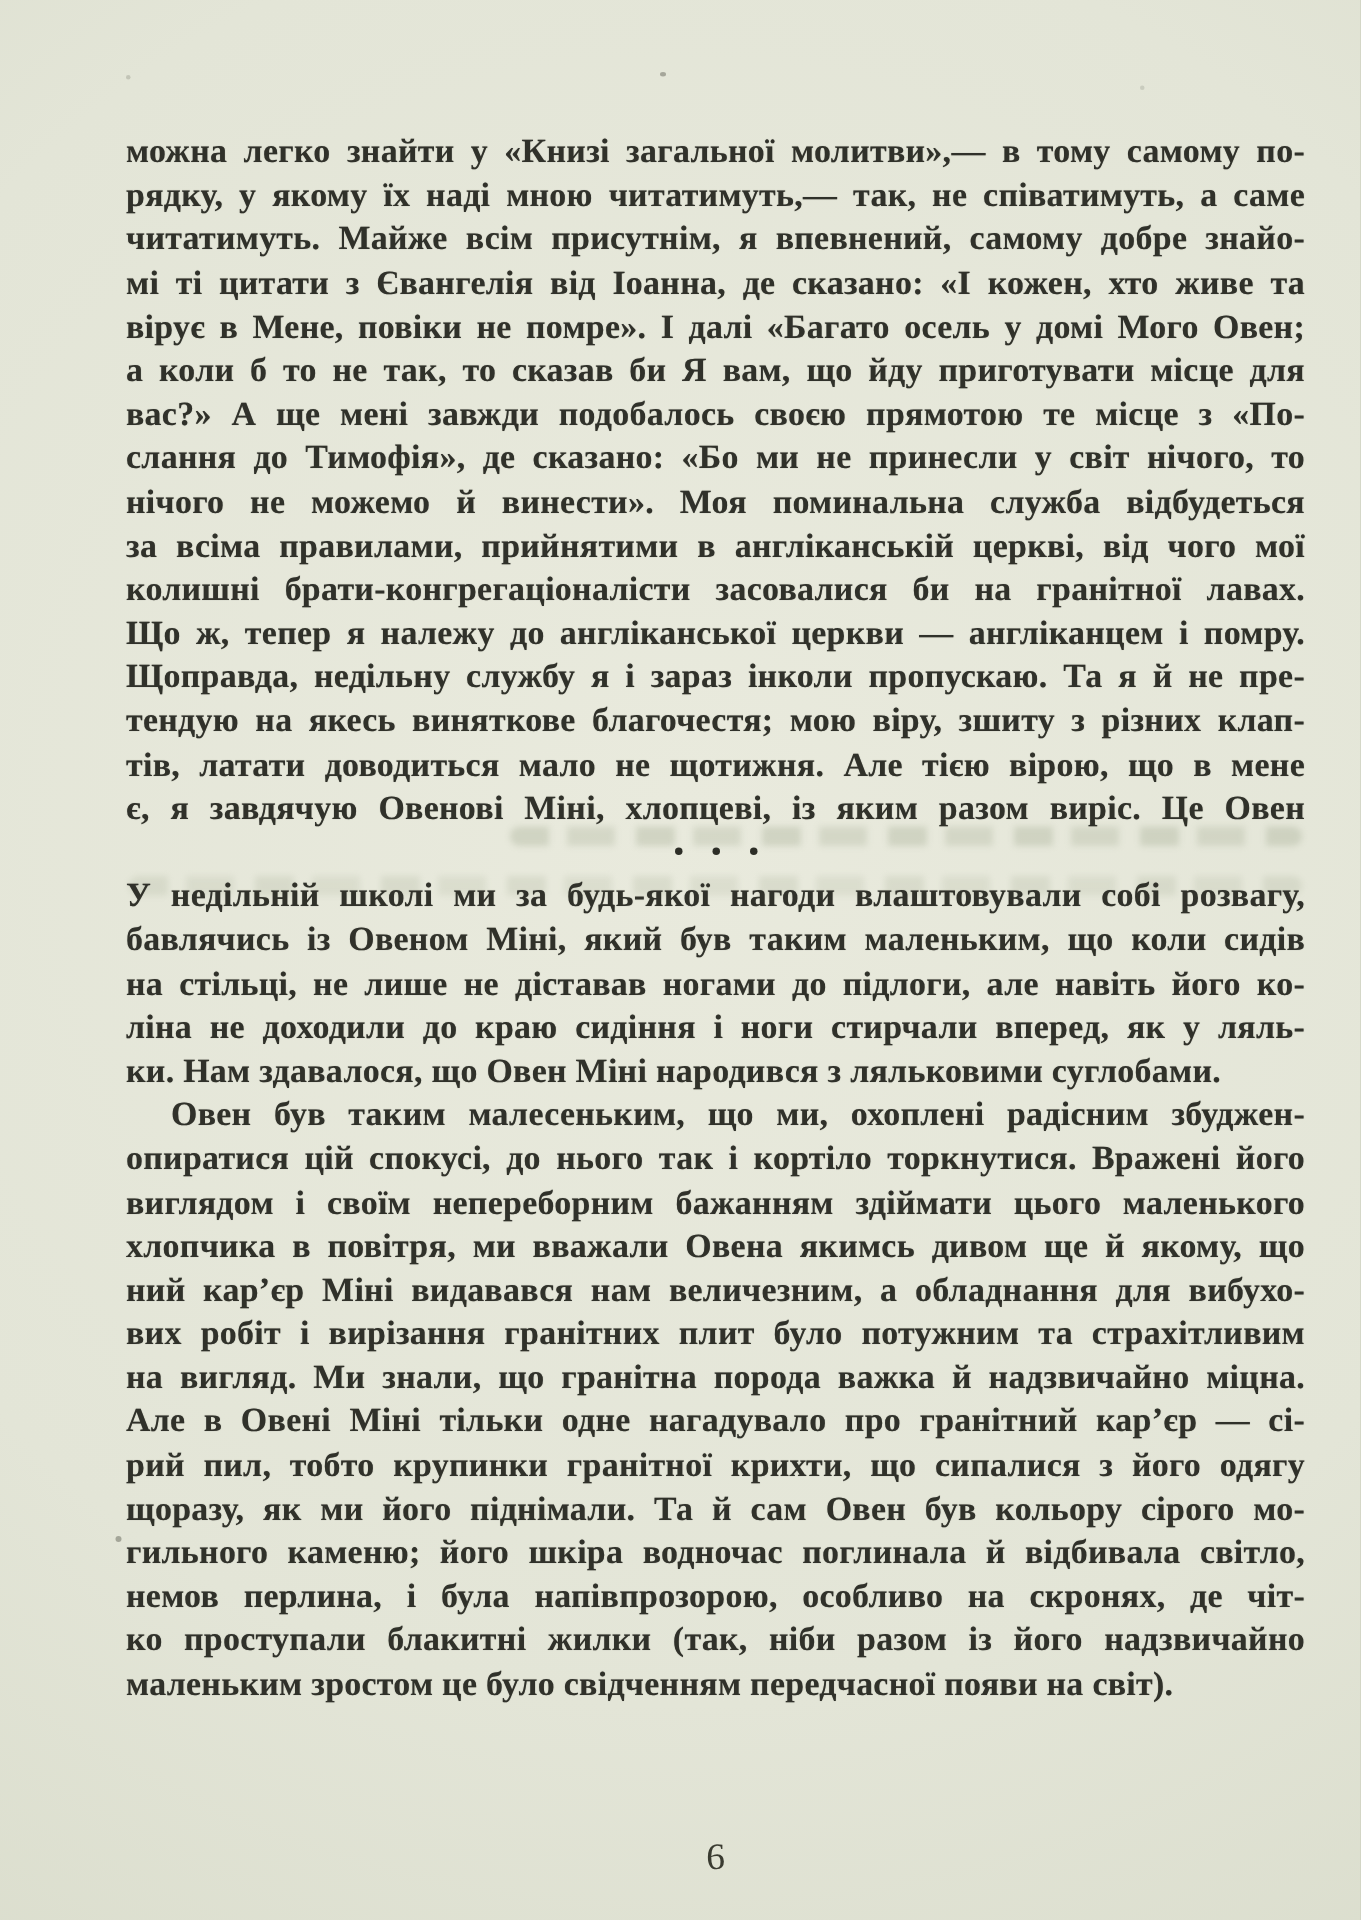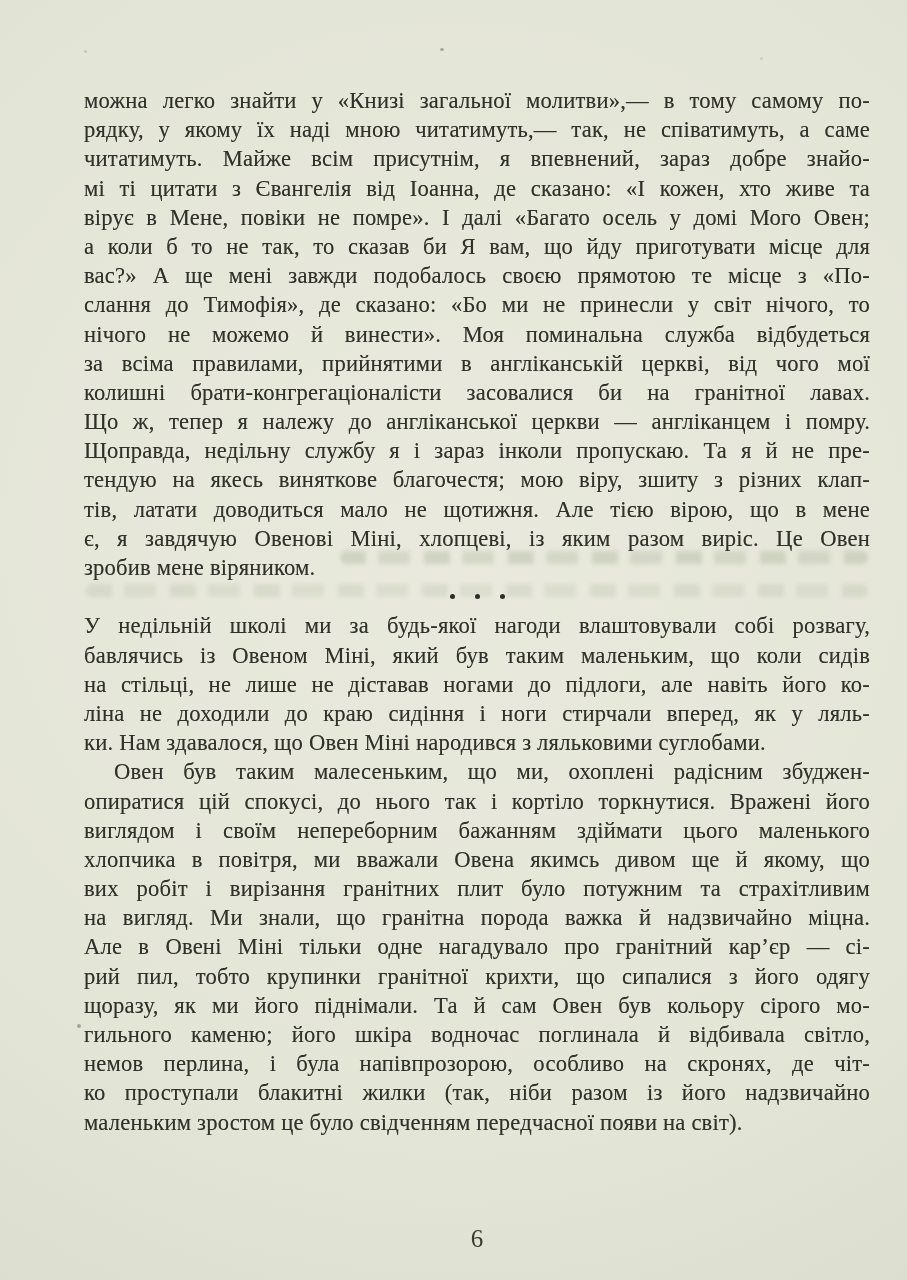"можна легко знайти у «Книзі" .line { font-weight: none -> bold }
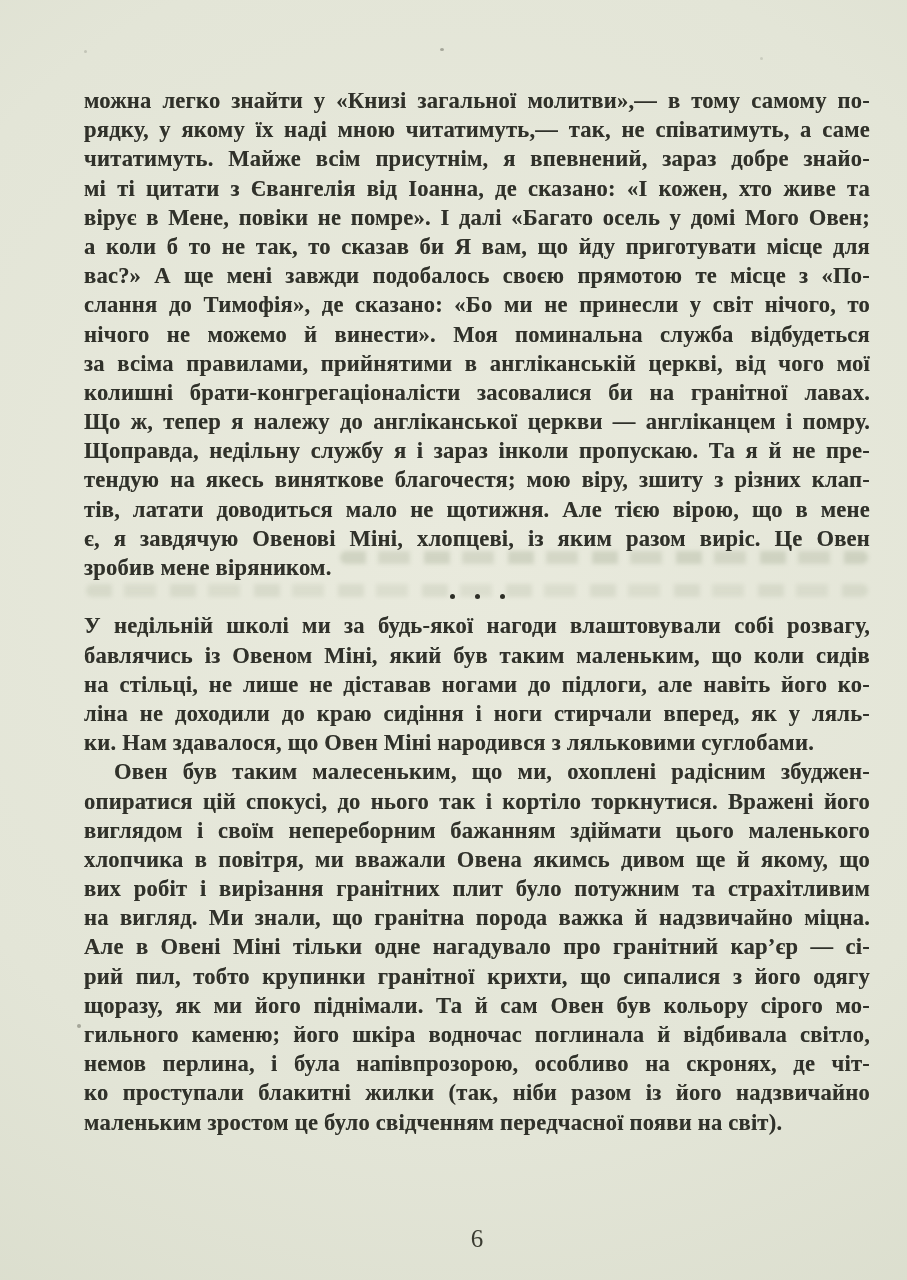"читатимуть. Майже всім присутнім, я" div.line { text: зараз -> самому }
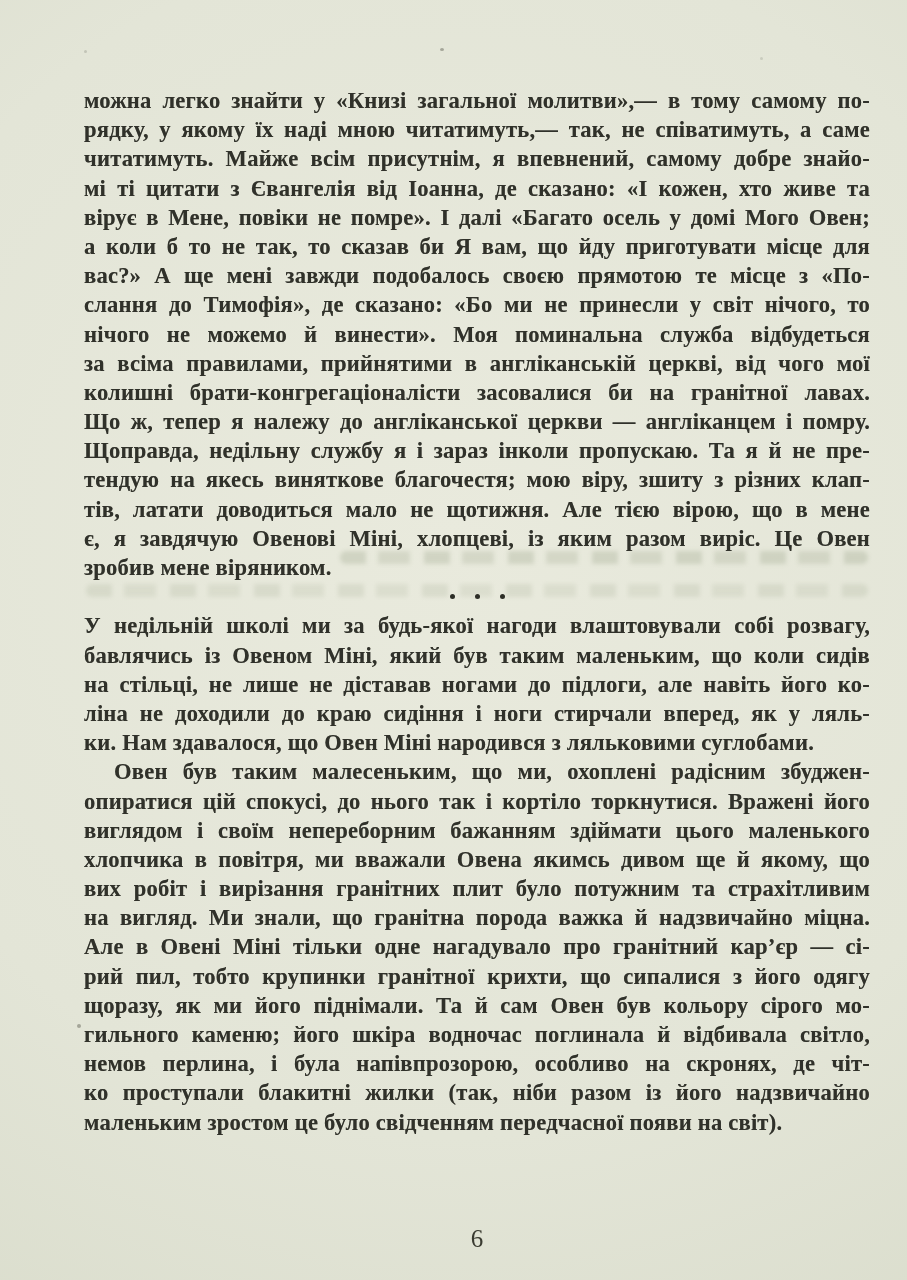"зробив мене віряником." div.line { html: <div>зробив мене віряником.</div> -> none }
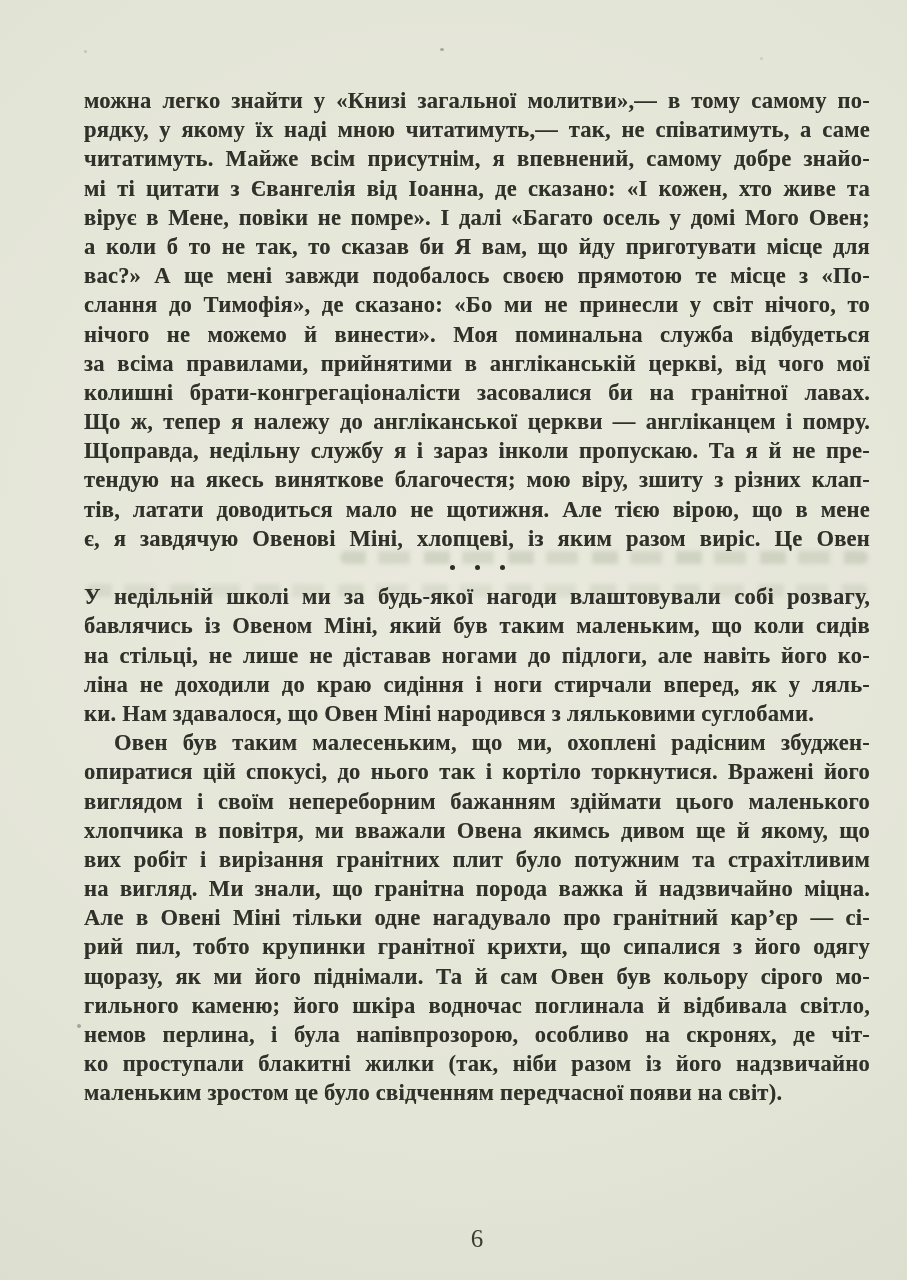"ний кар’єр Міні видавався нам" div.line { html: none -> <div>ний кар’єр Міні видавався нам величезним, а обладнання для вибухо-</div> }
